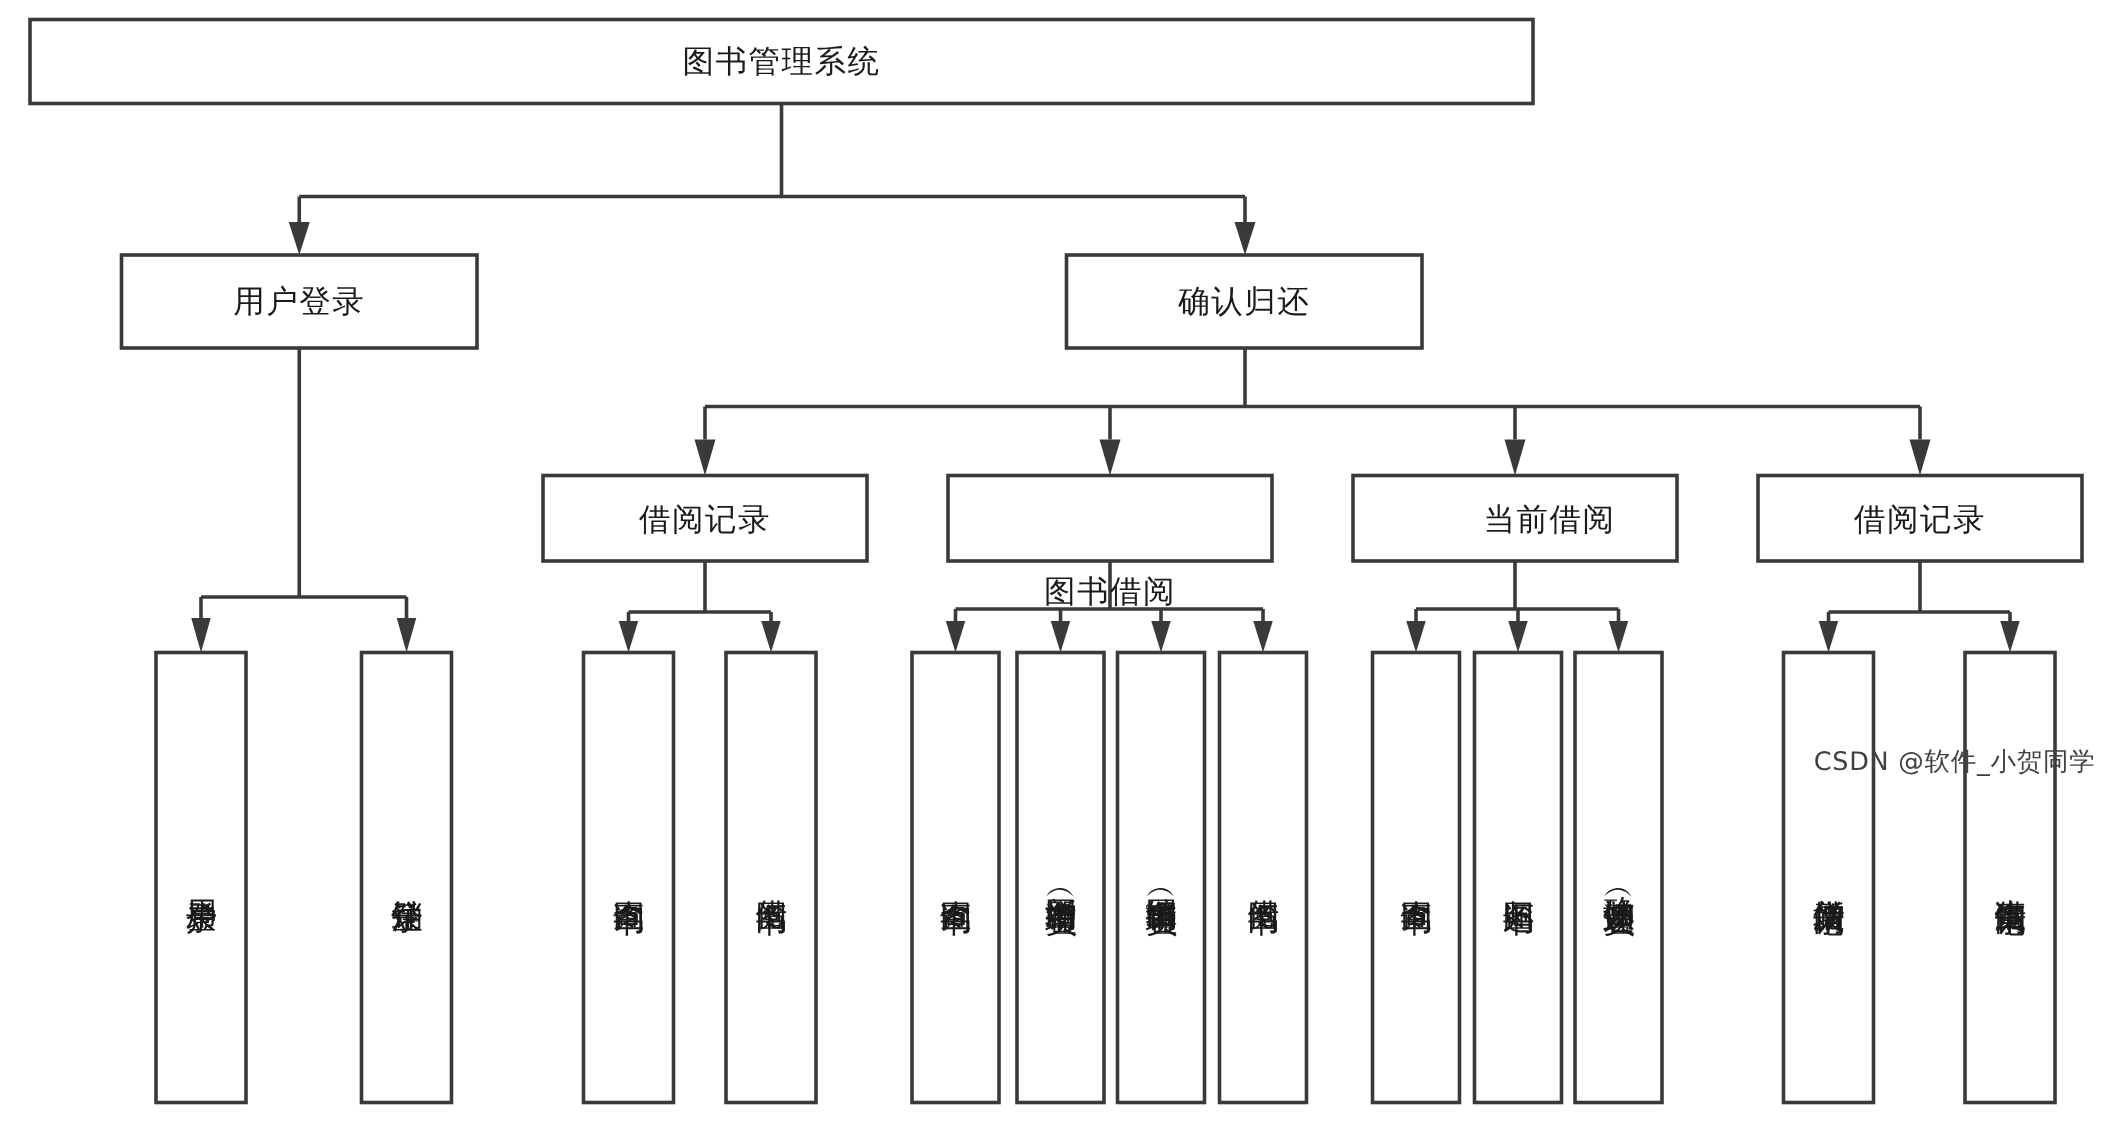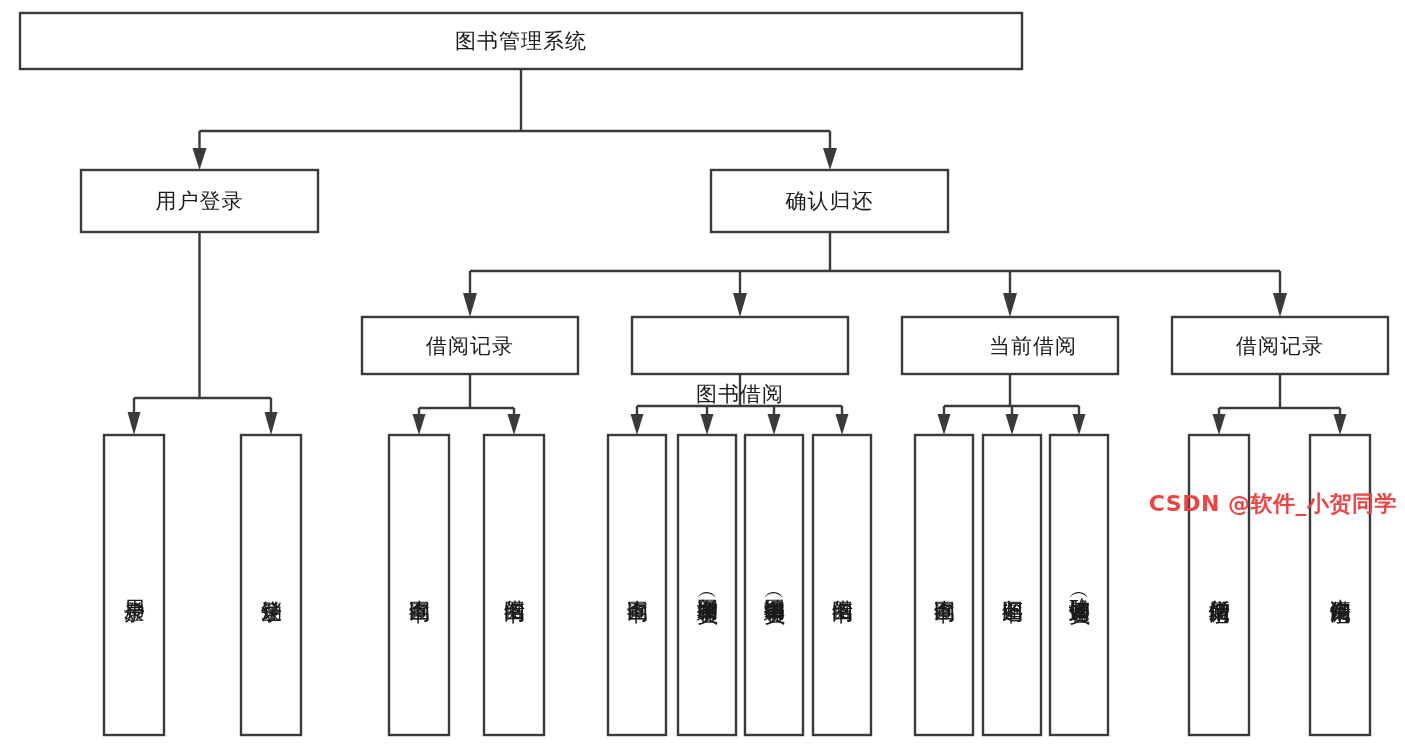"CSDN @软件_小贺同学" #watermark { color: #ef4444 -> #404040; font-size: 22px -> 17px; font-weight: bold -> none }
